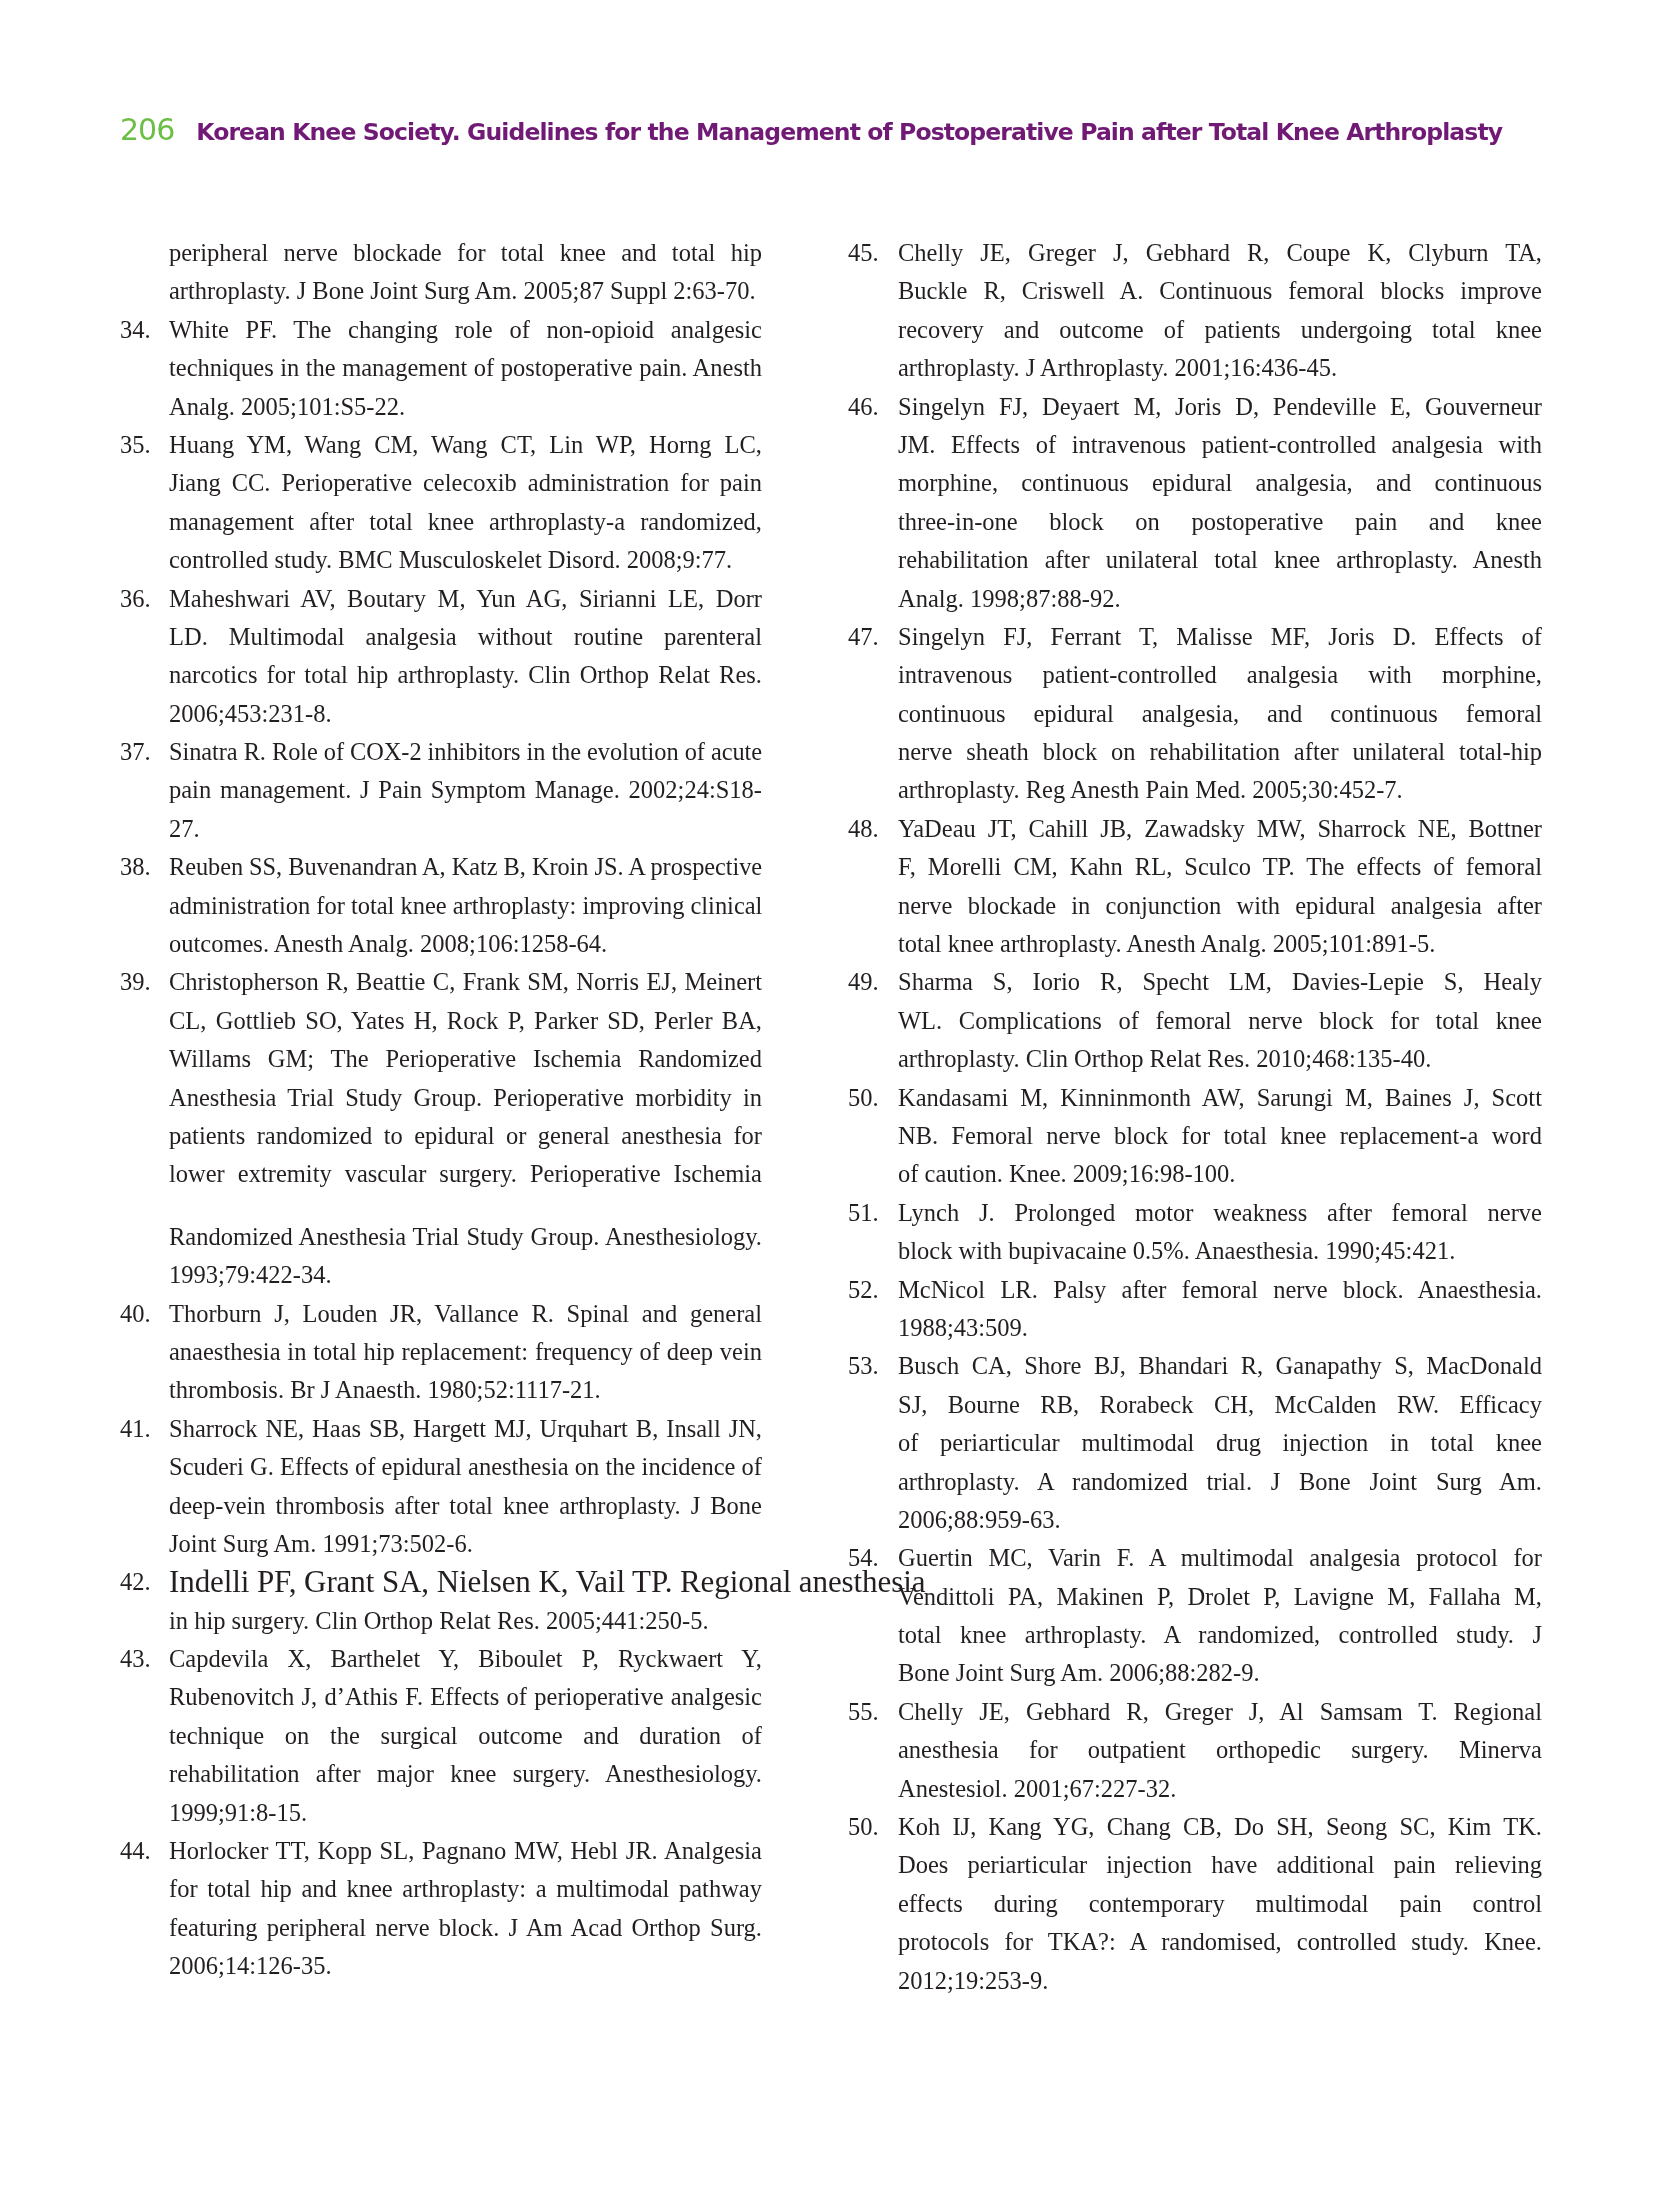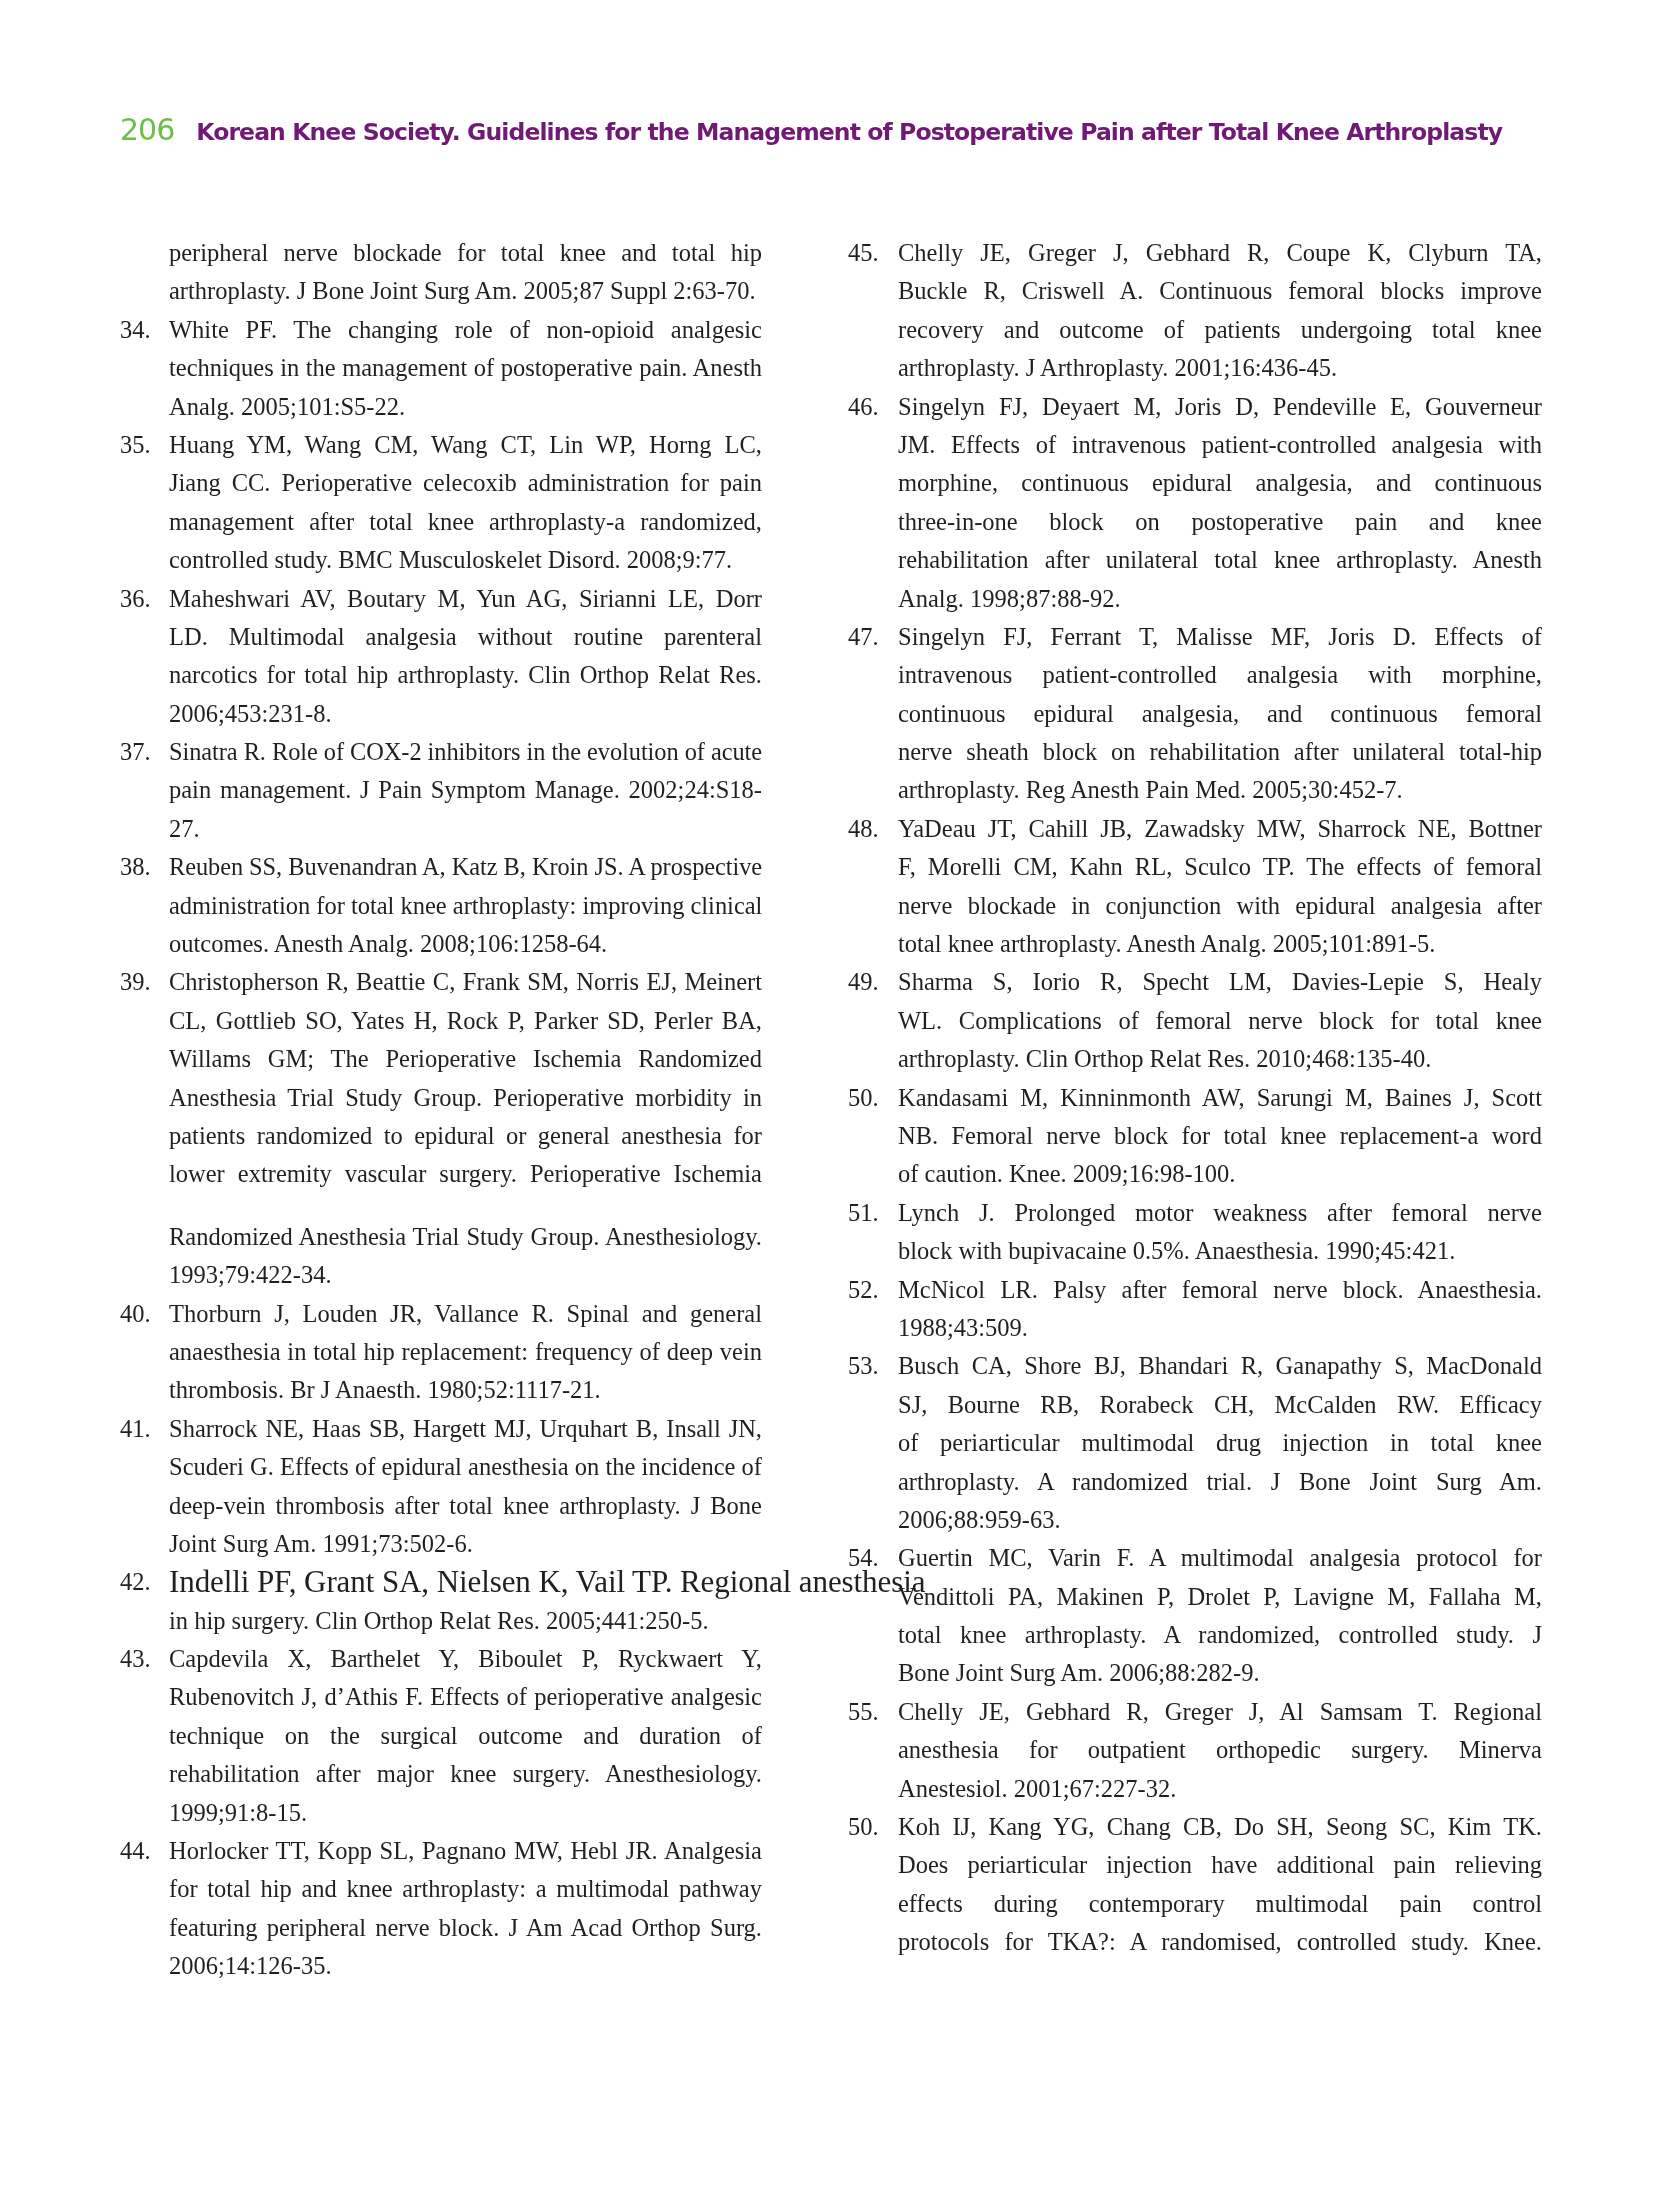"2012;19:253-9." span.line { html: none -> <span>2012;19:253-9.</span> }
